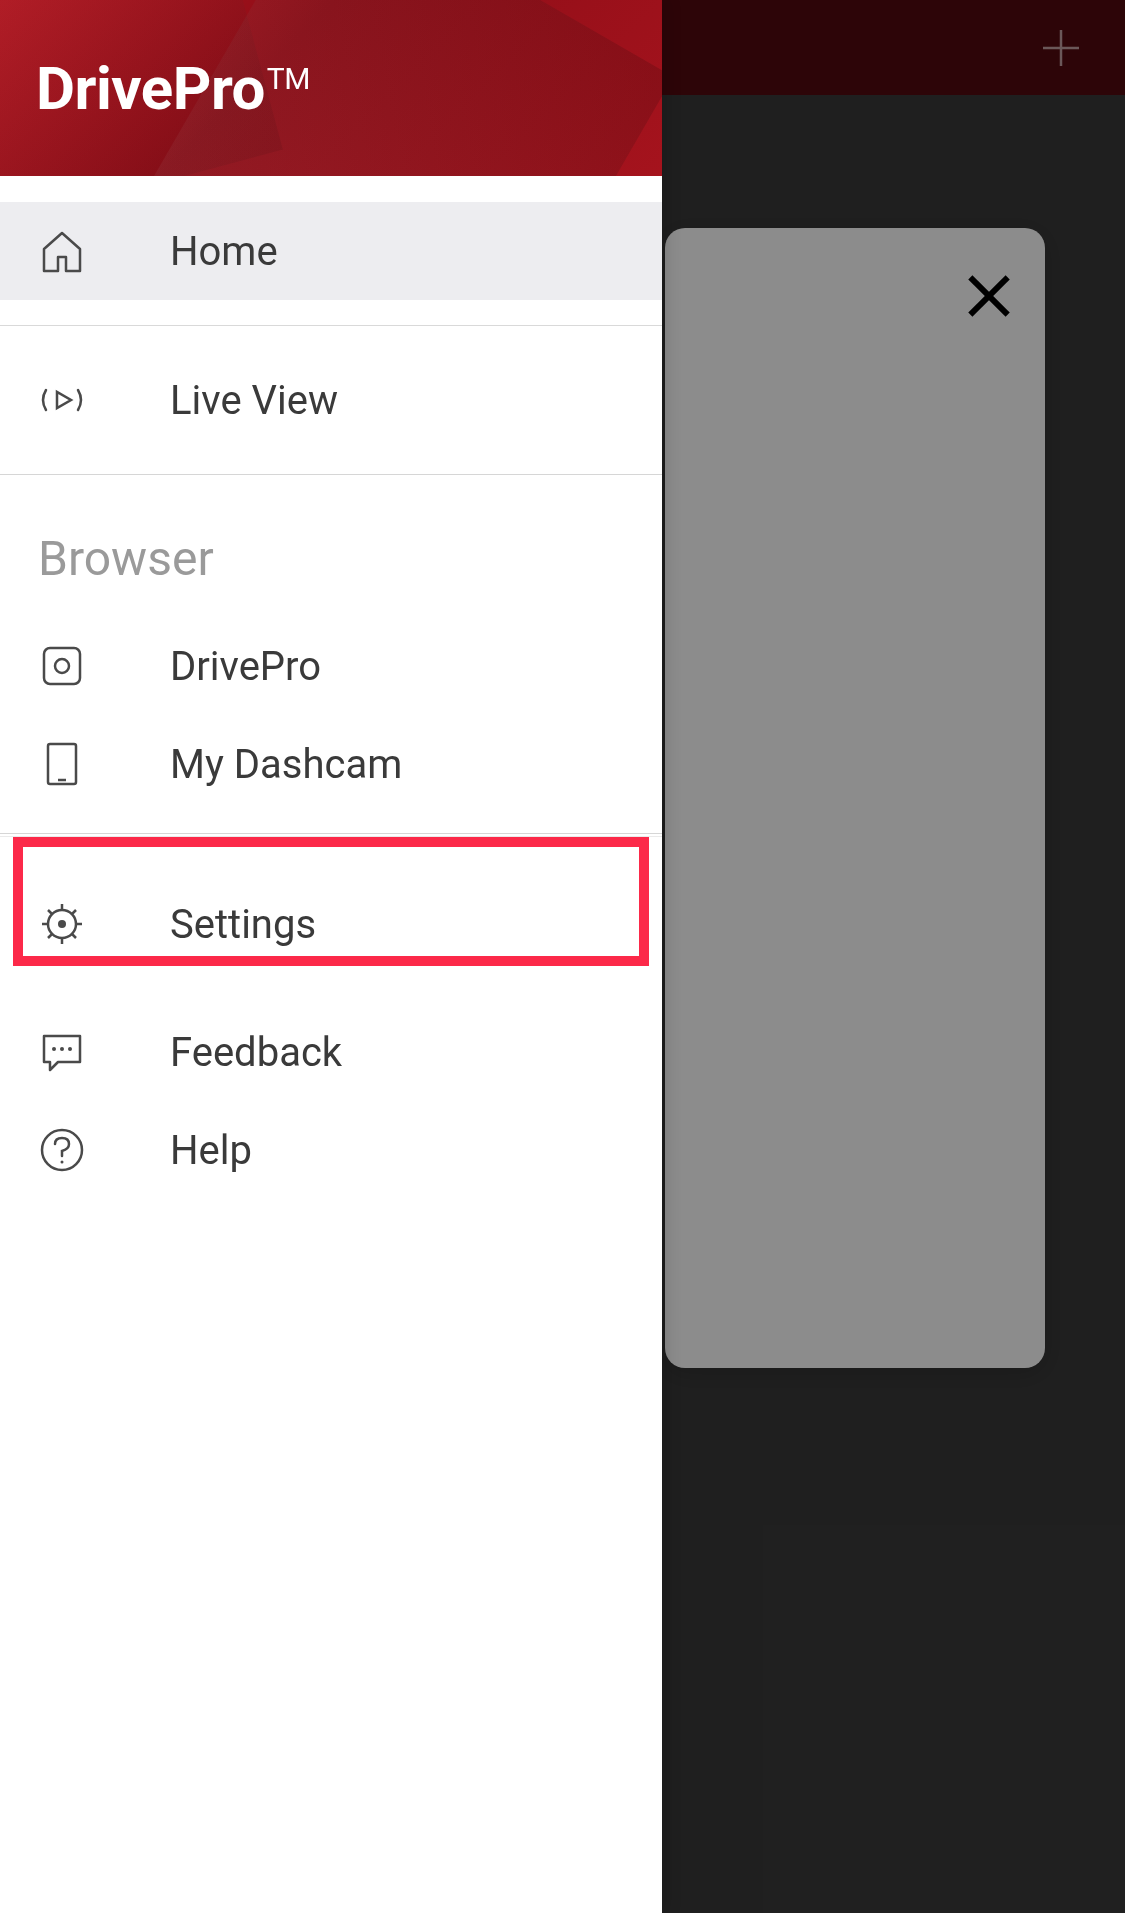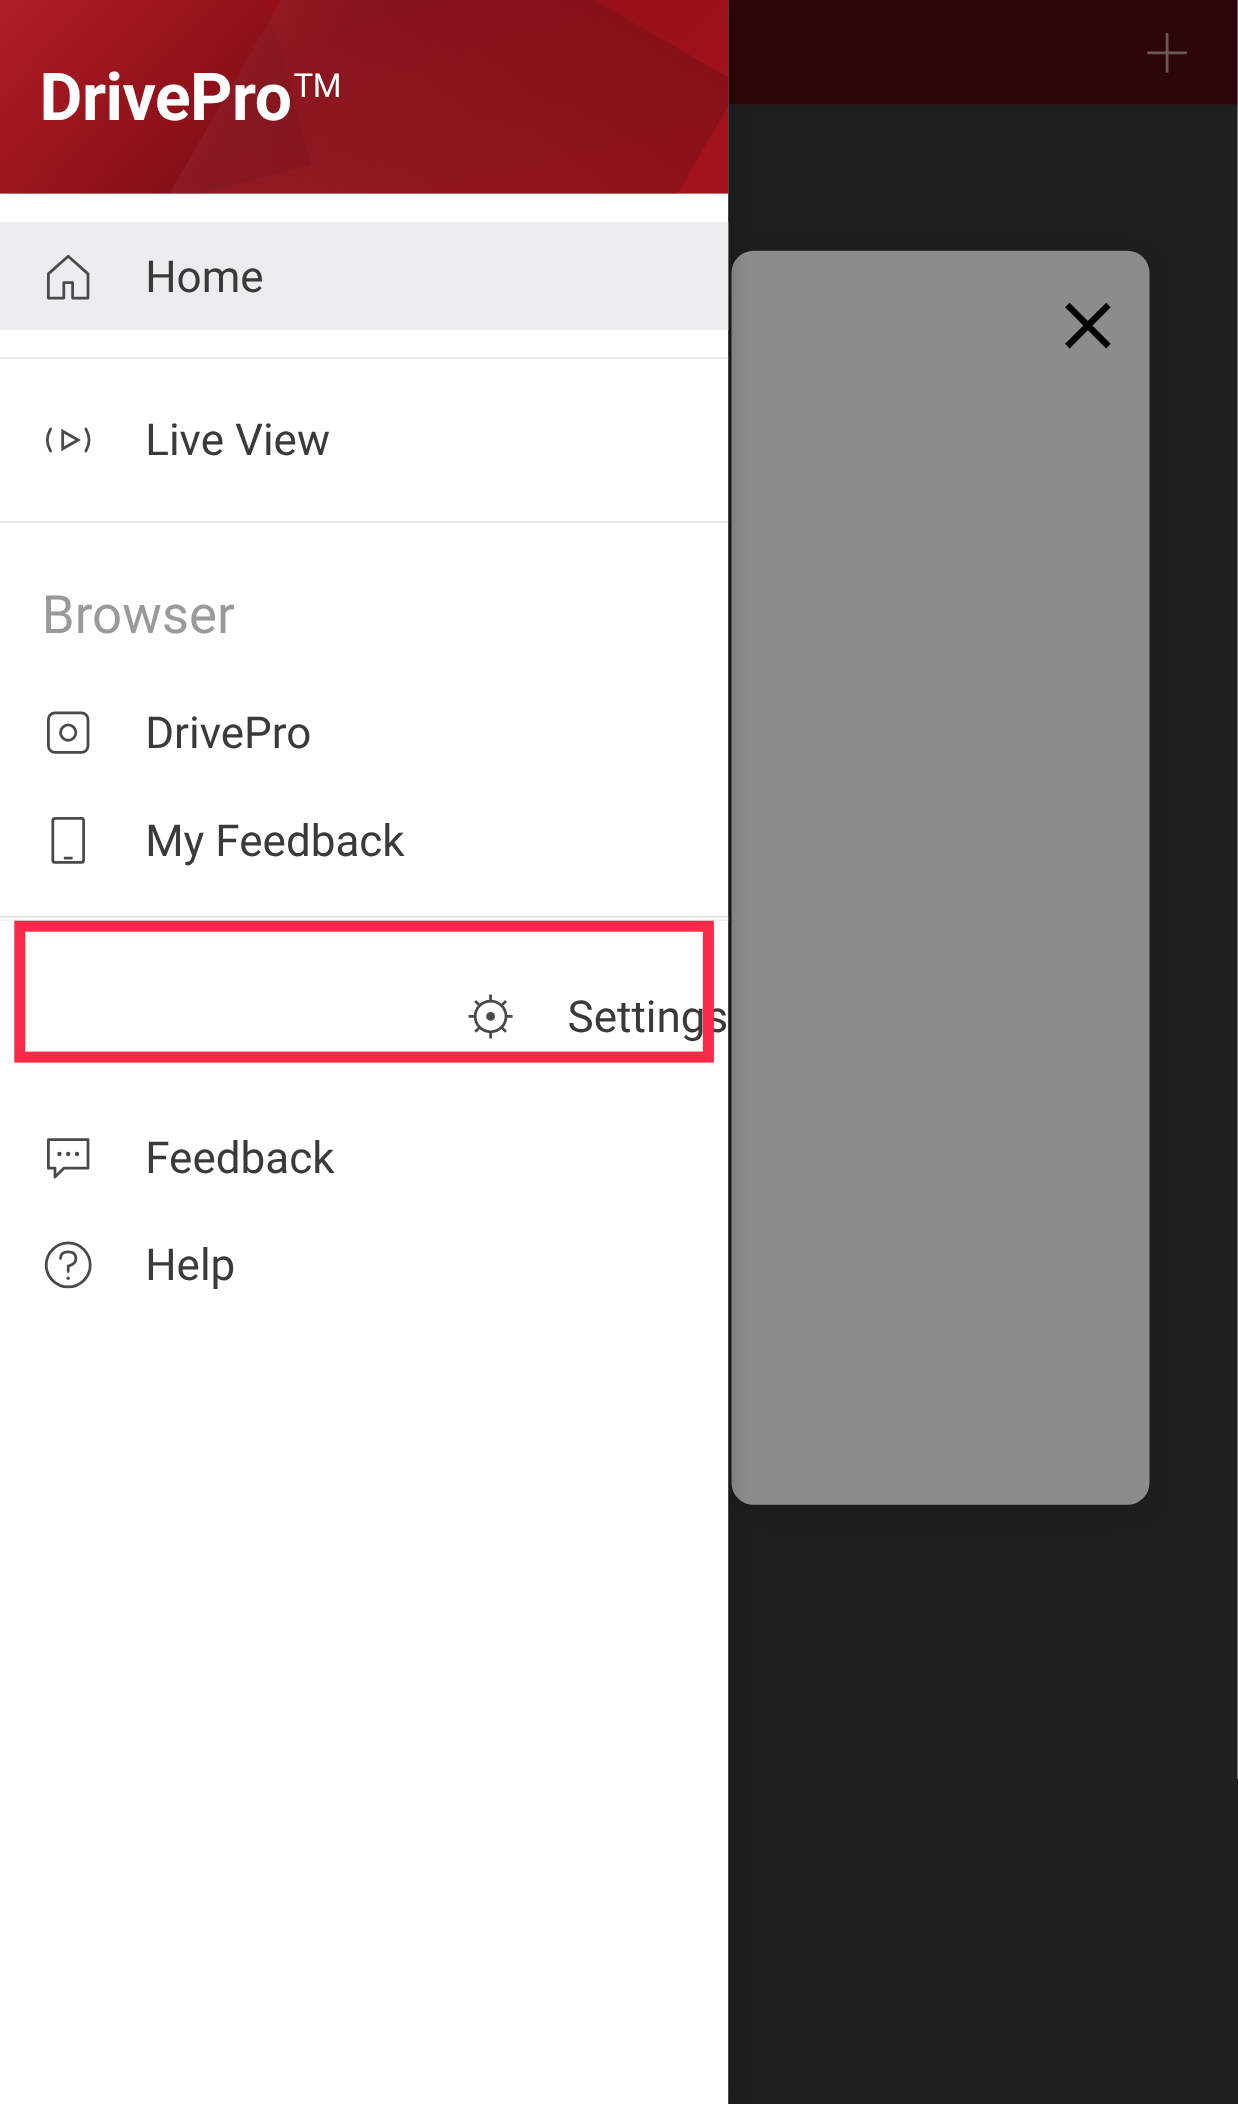"Home" .menu-item-label { margin-left: 46px -> 84px }
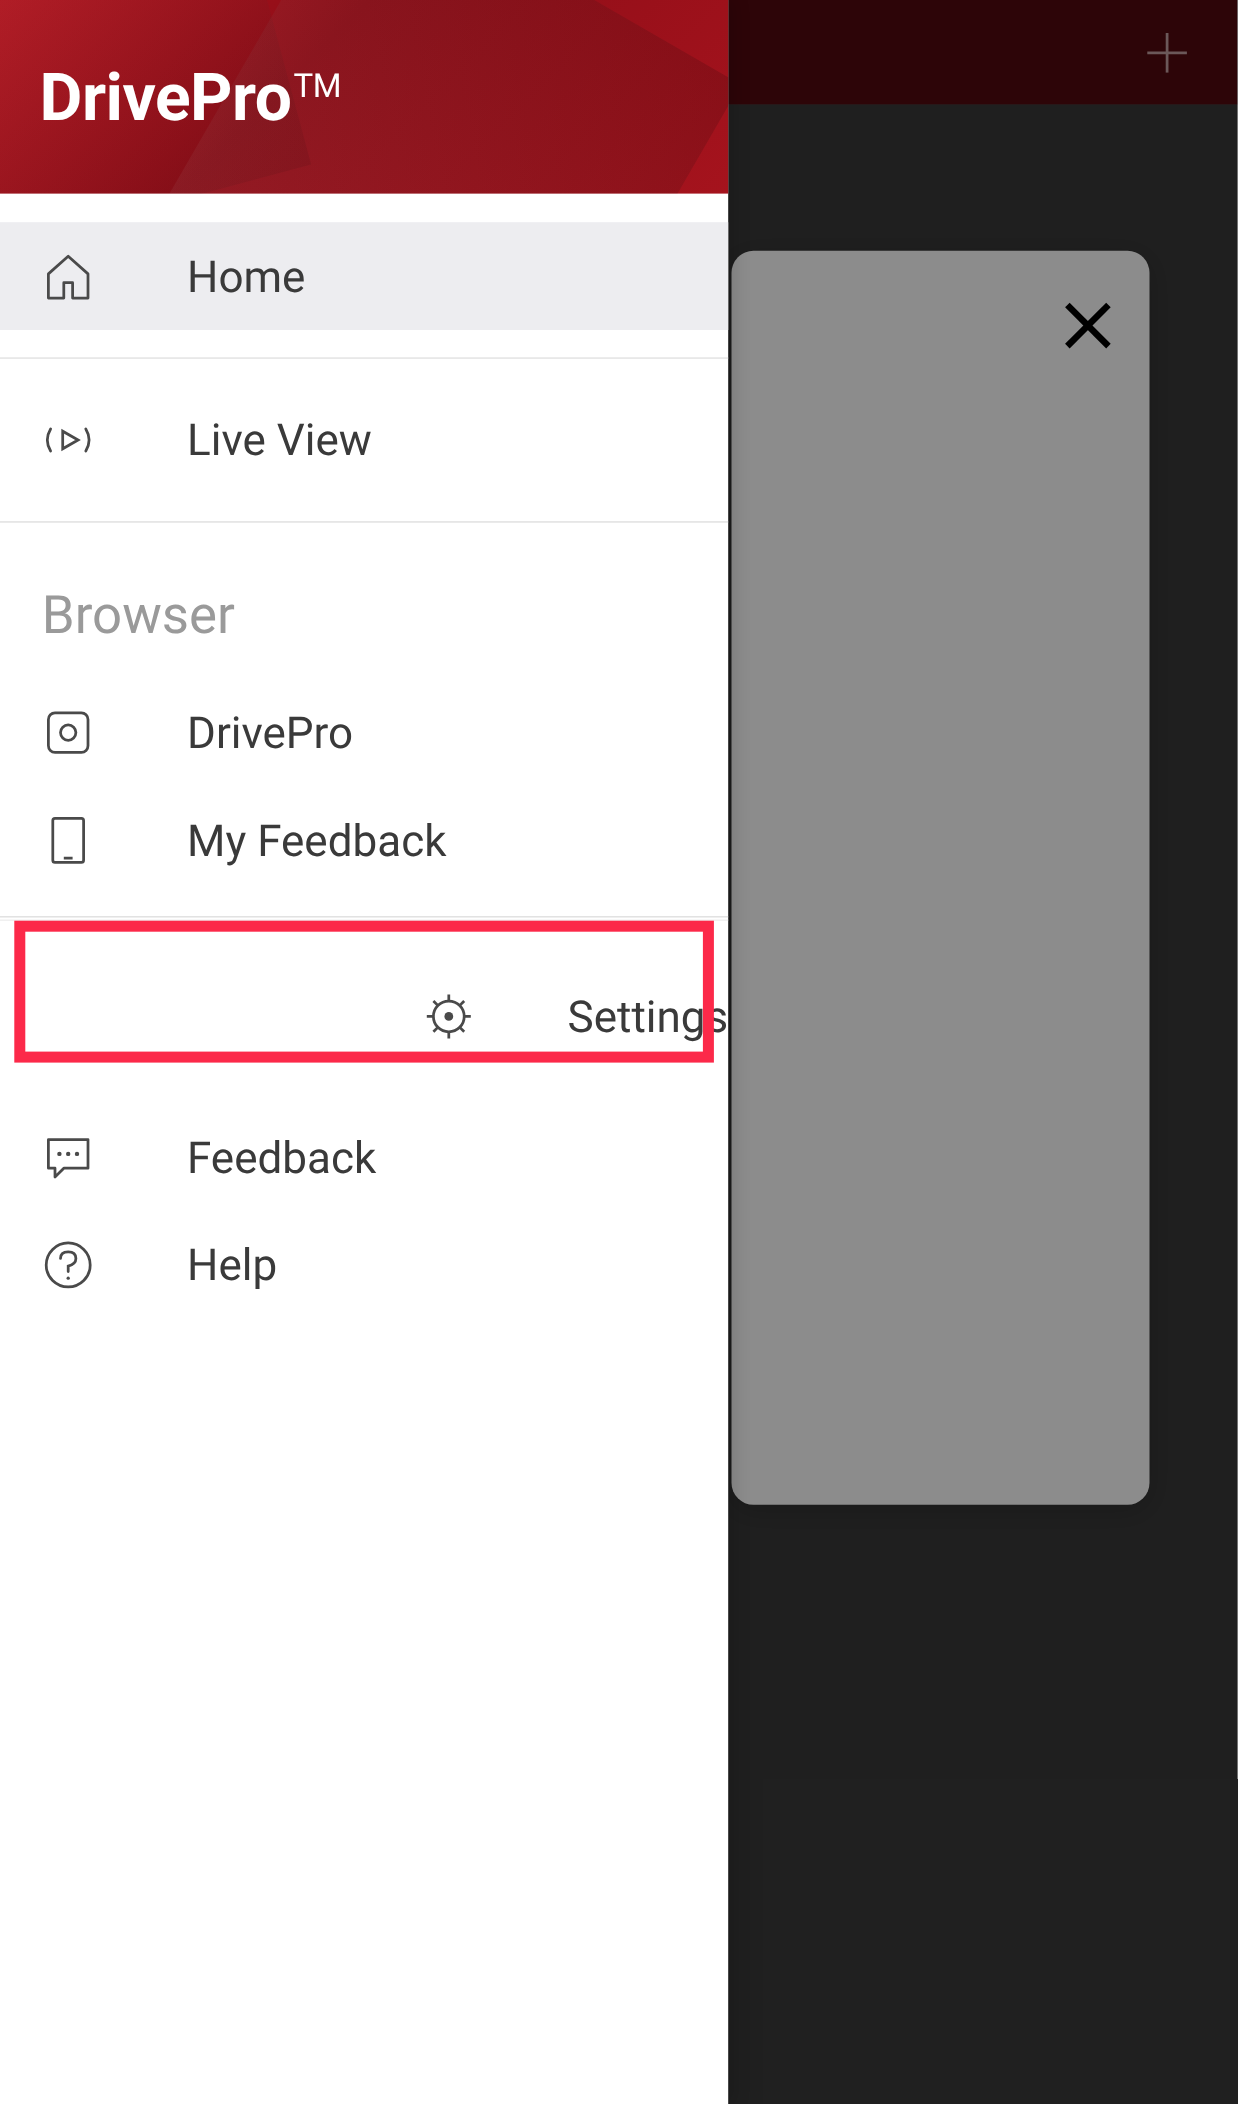"My Feedback" div.menu-item-label { text: Feedback -> Dashcam }
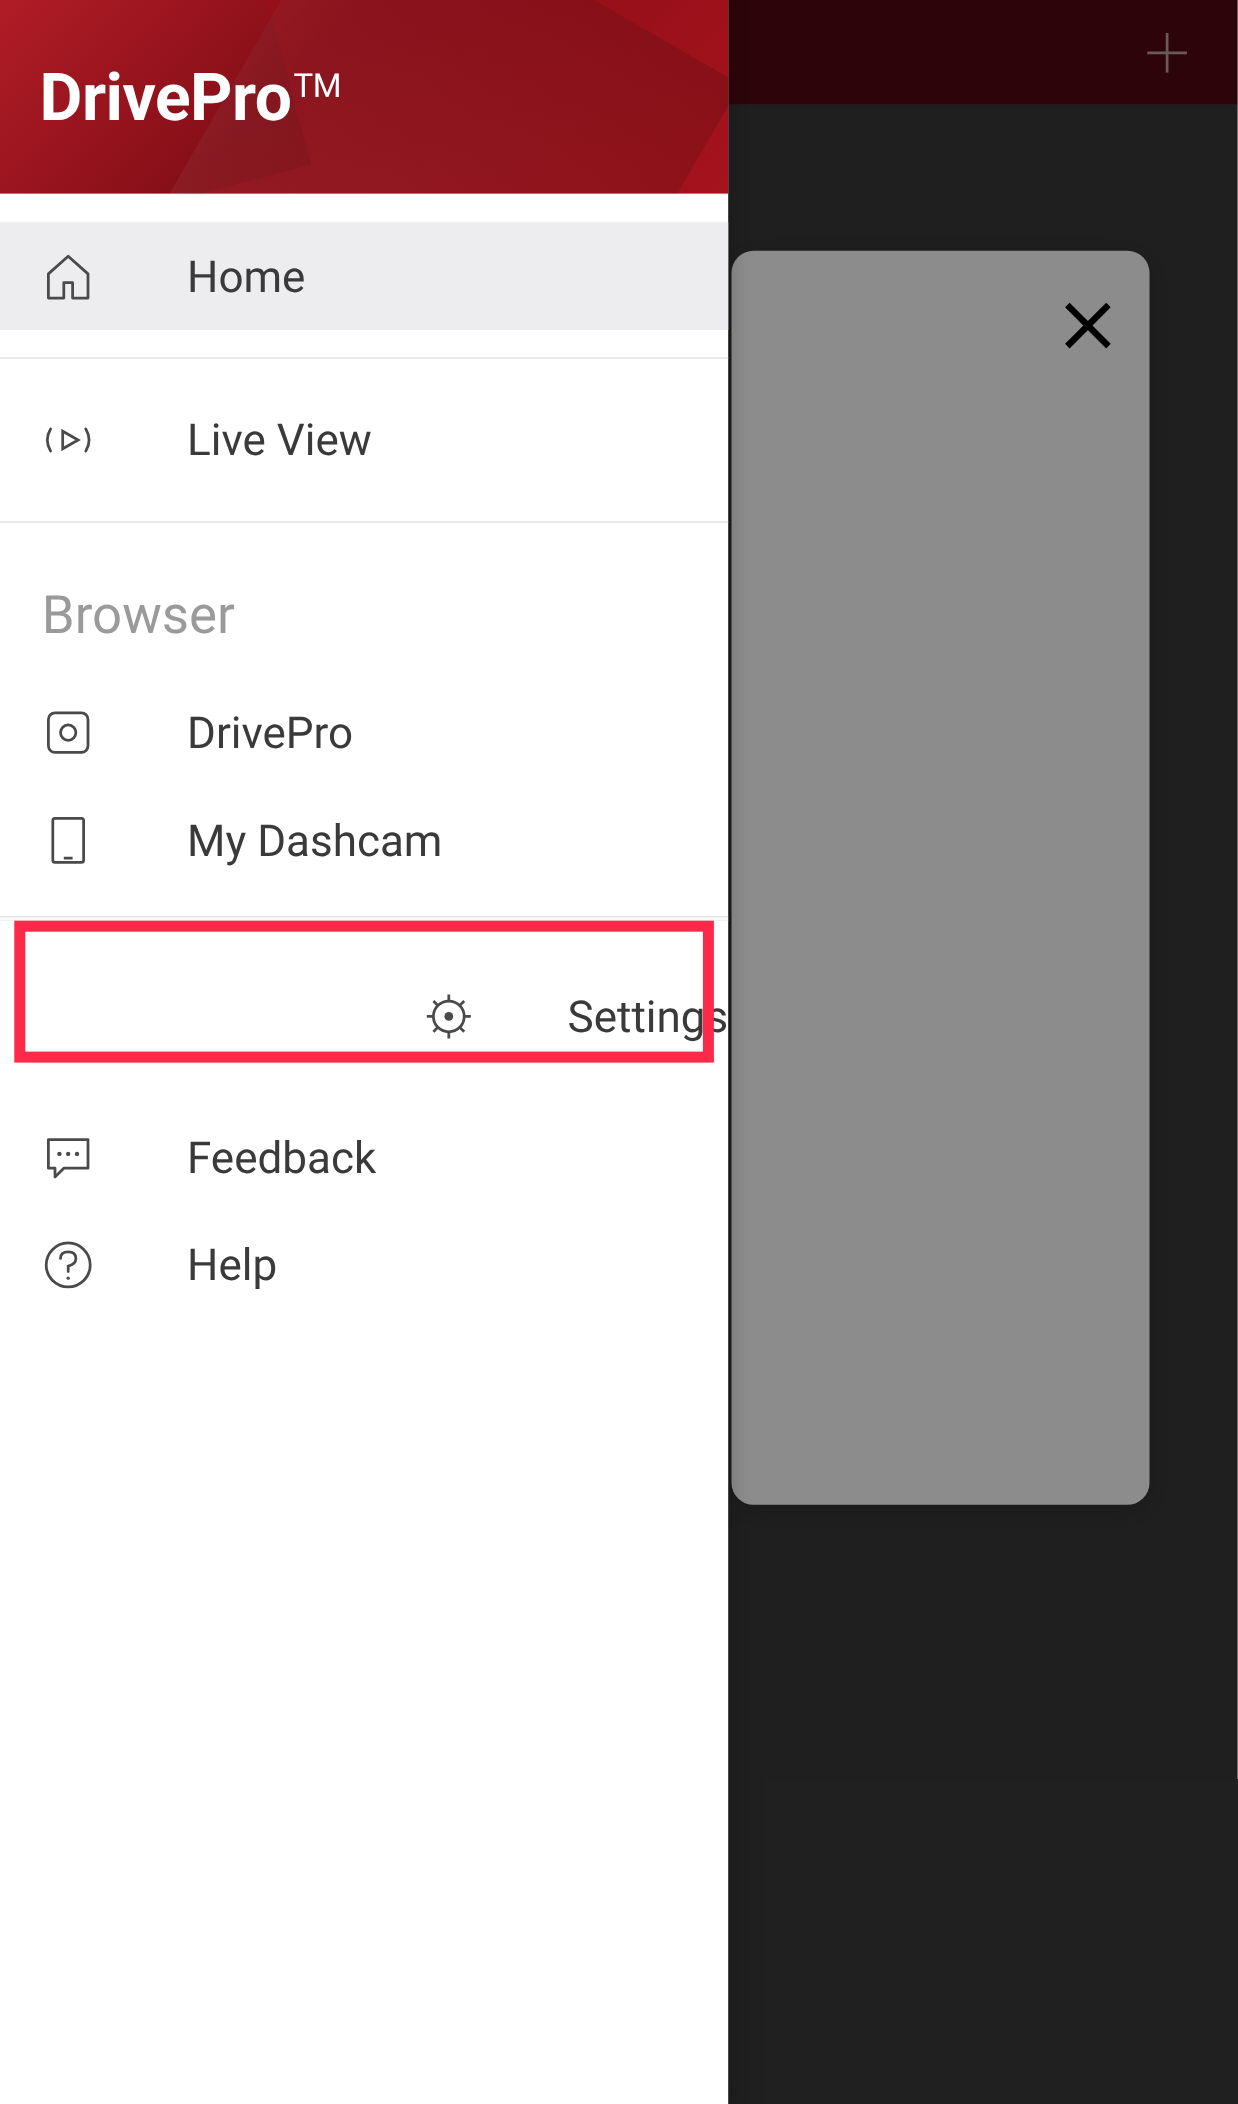"Settings" div.menu-item { justify-content: flex-end -> none }
